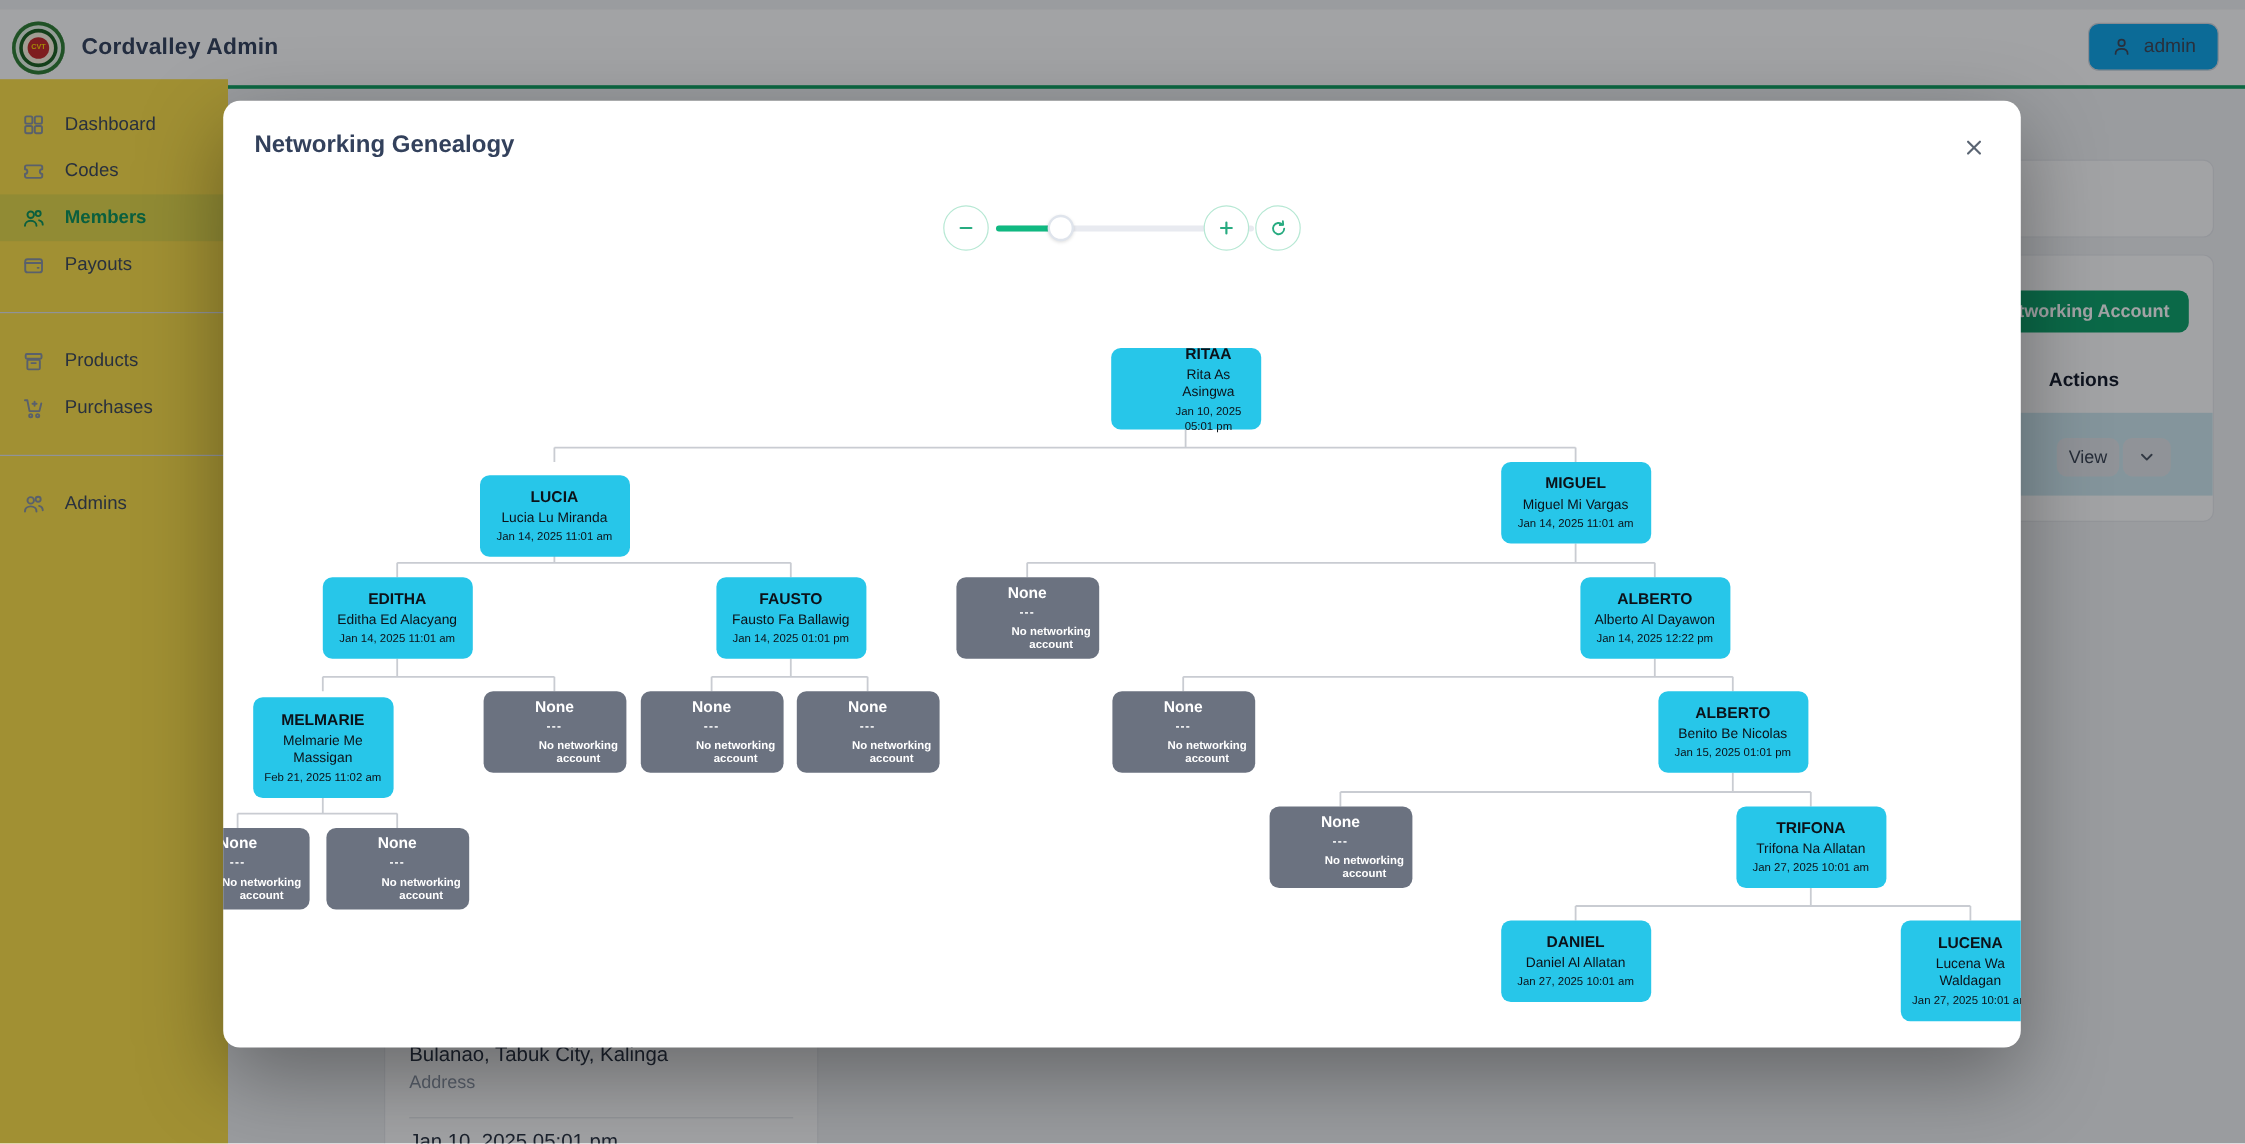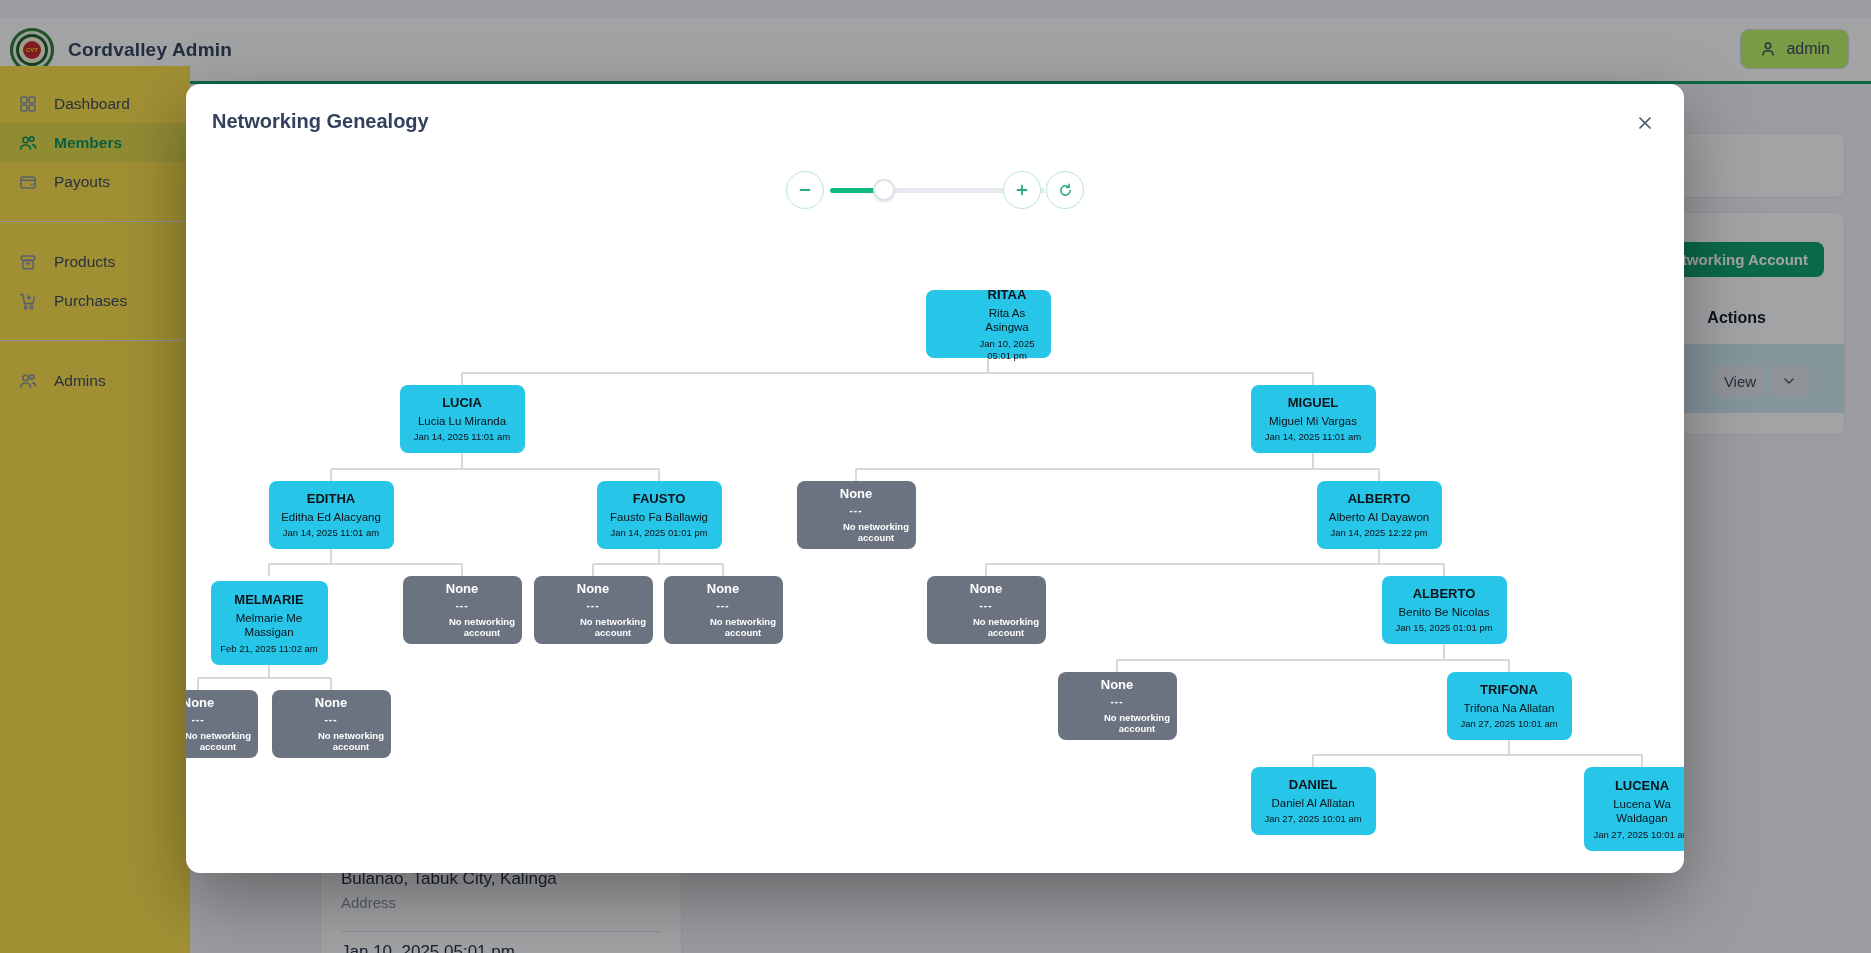"Cordvalley Admin" .header { top: 18px -> 8px }
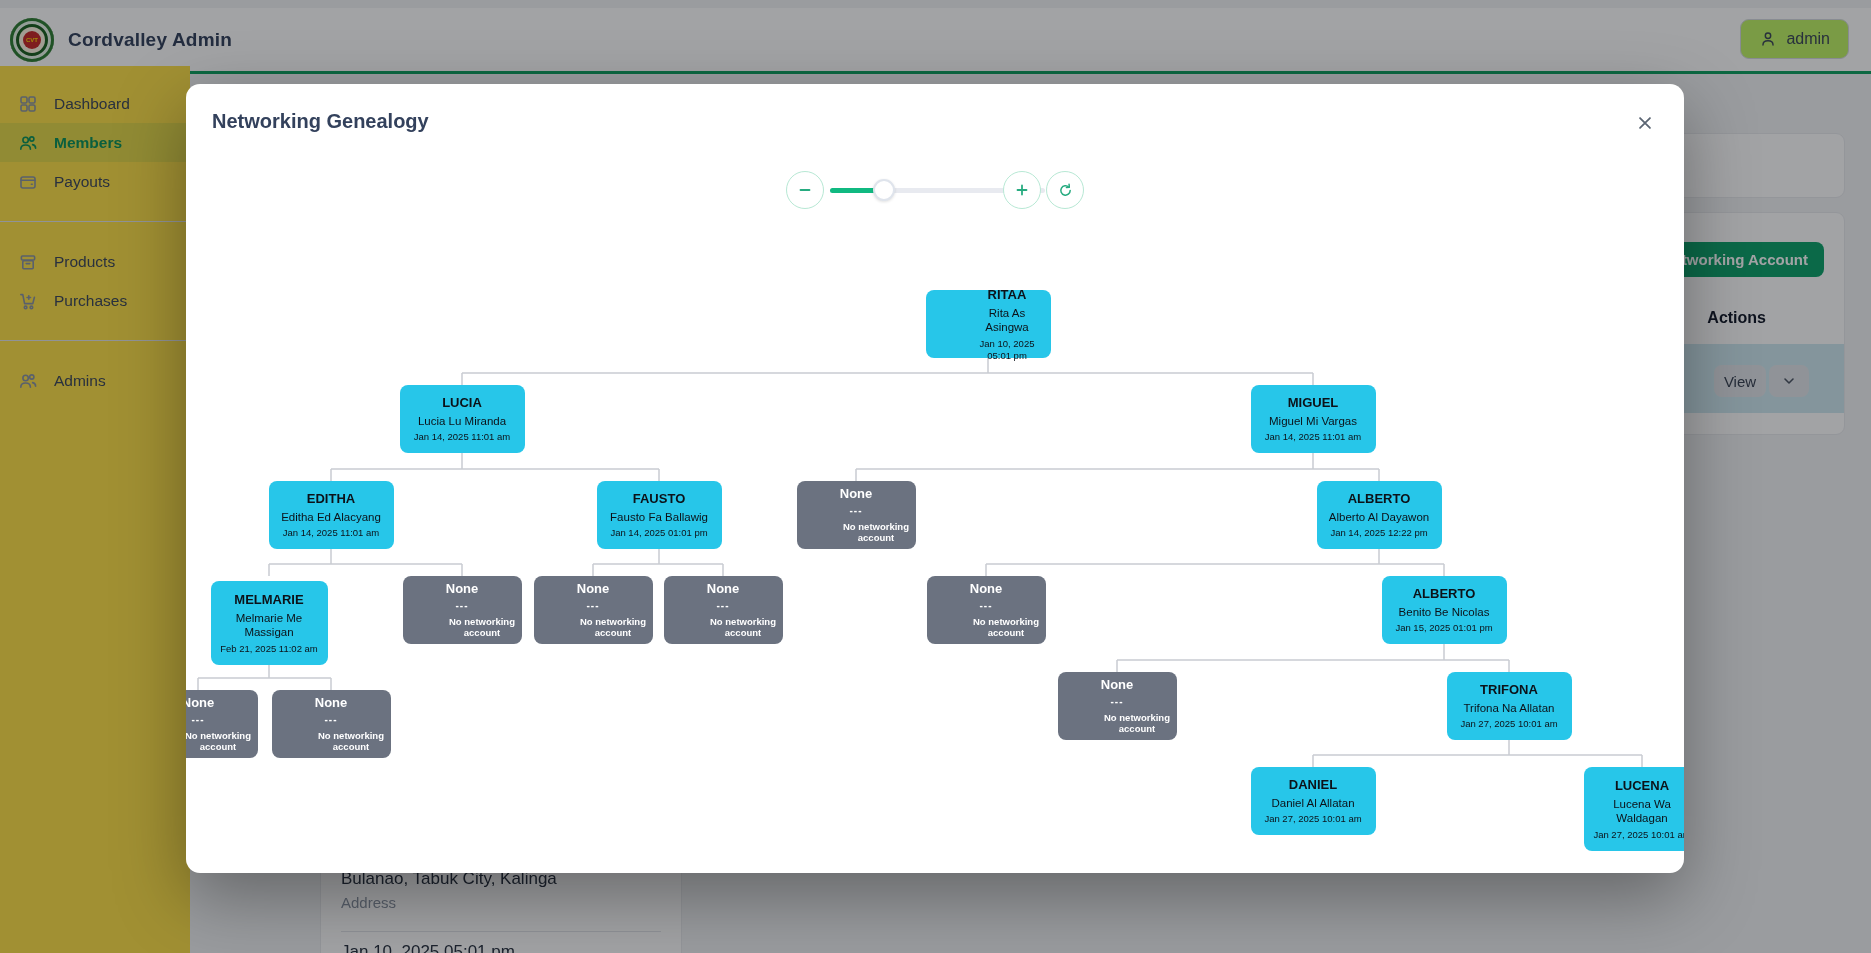"admin" .user-btn { background: #bef264 -> #0ea5e9 }
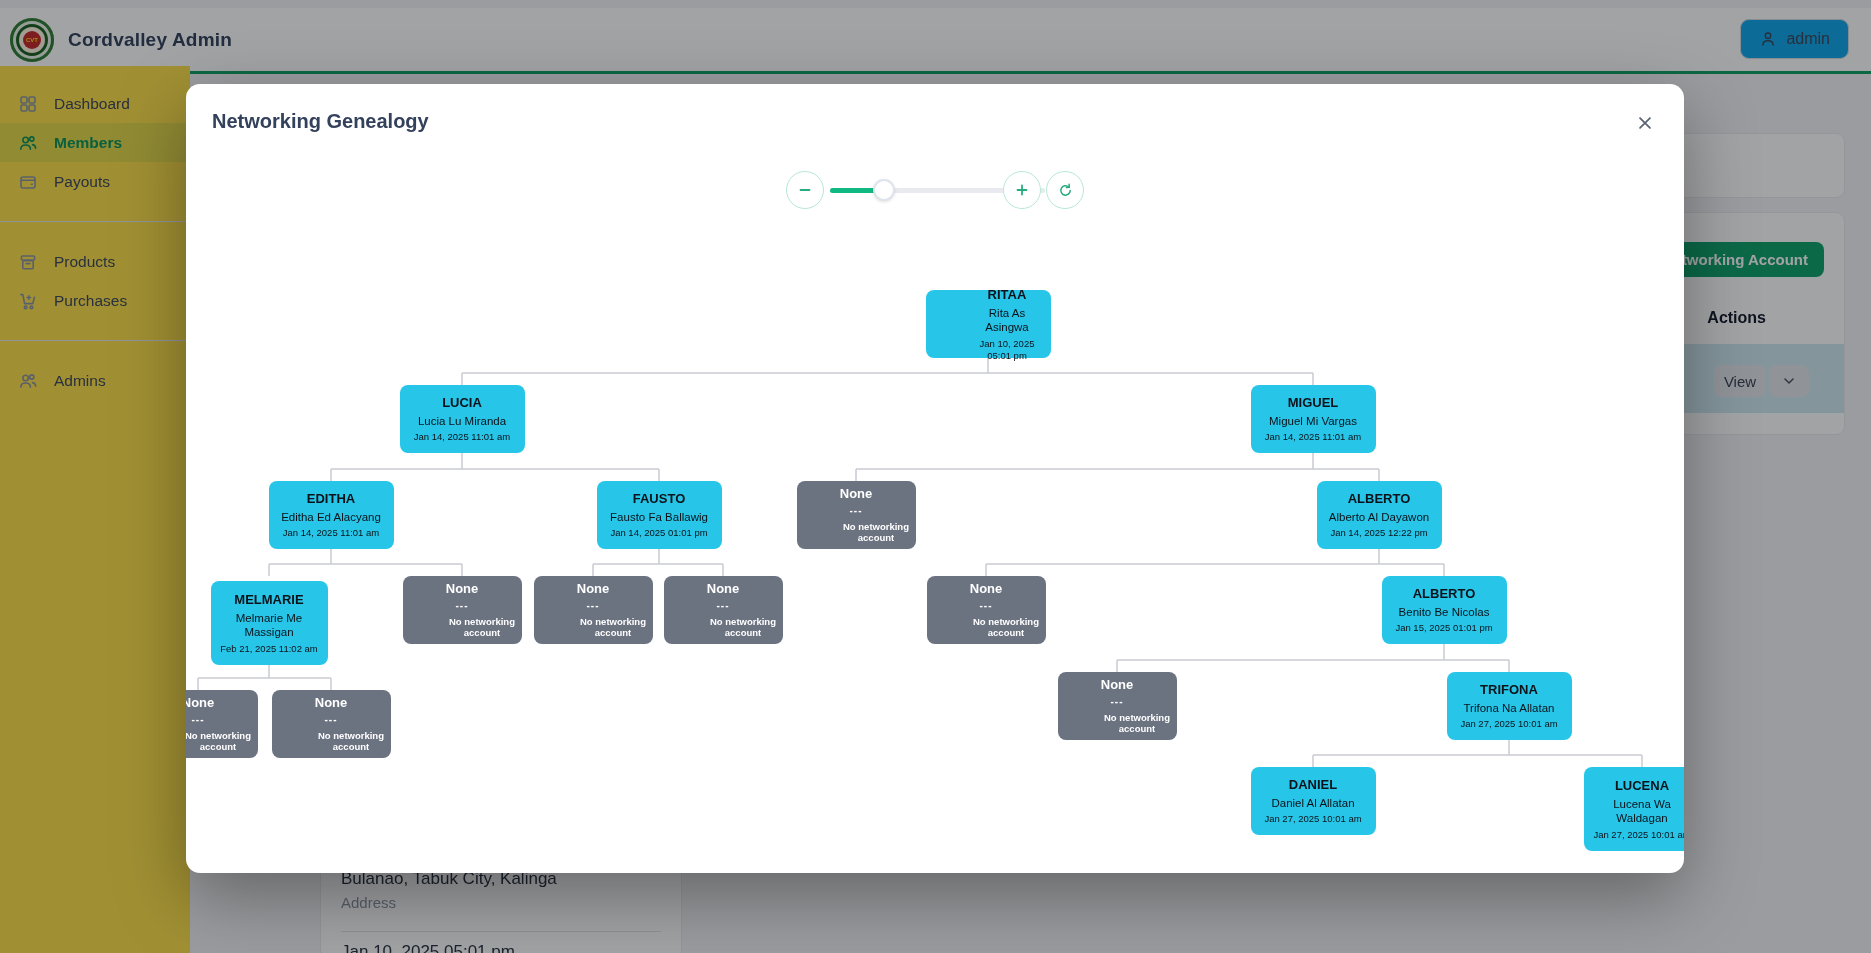"Codes" div.side-item { html: none -> <div> <svg> <path></path> </svg> <span>Codes</span> </div> }
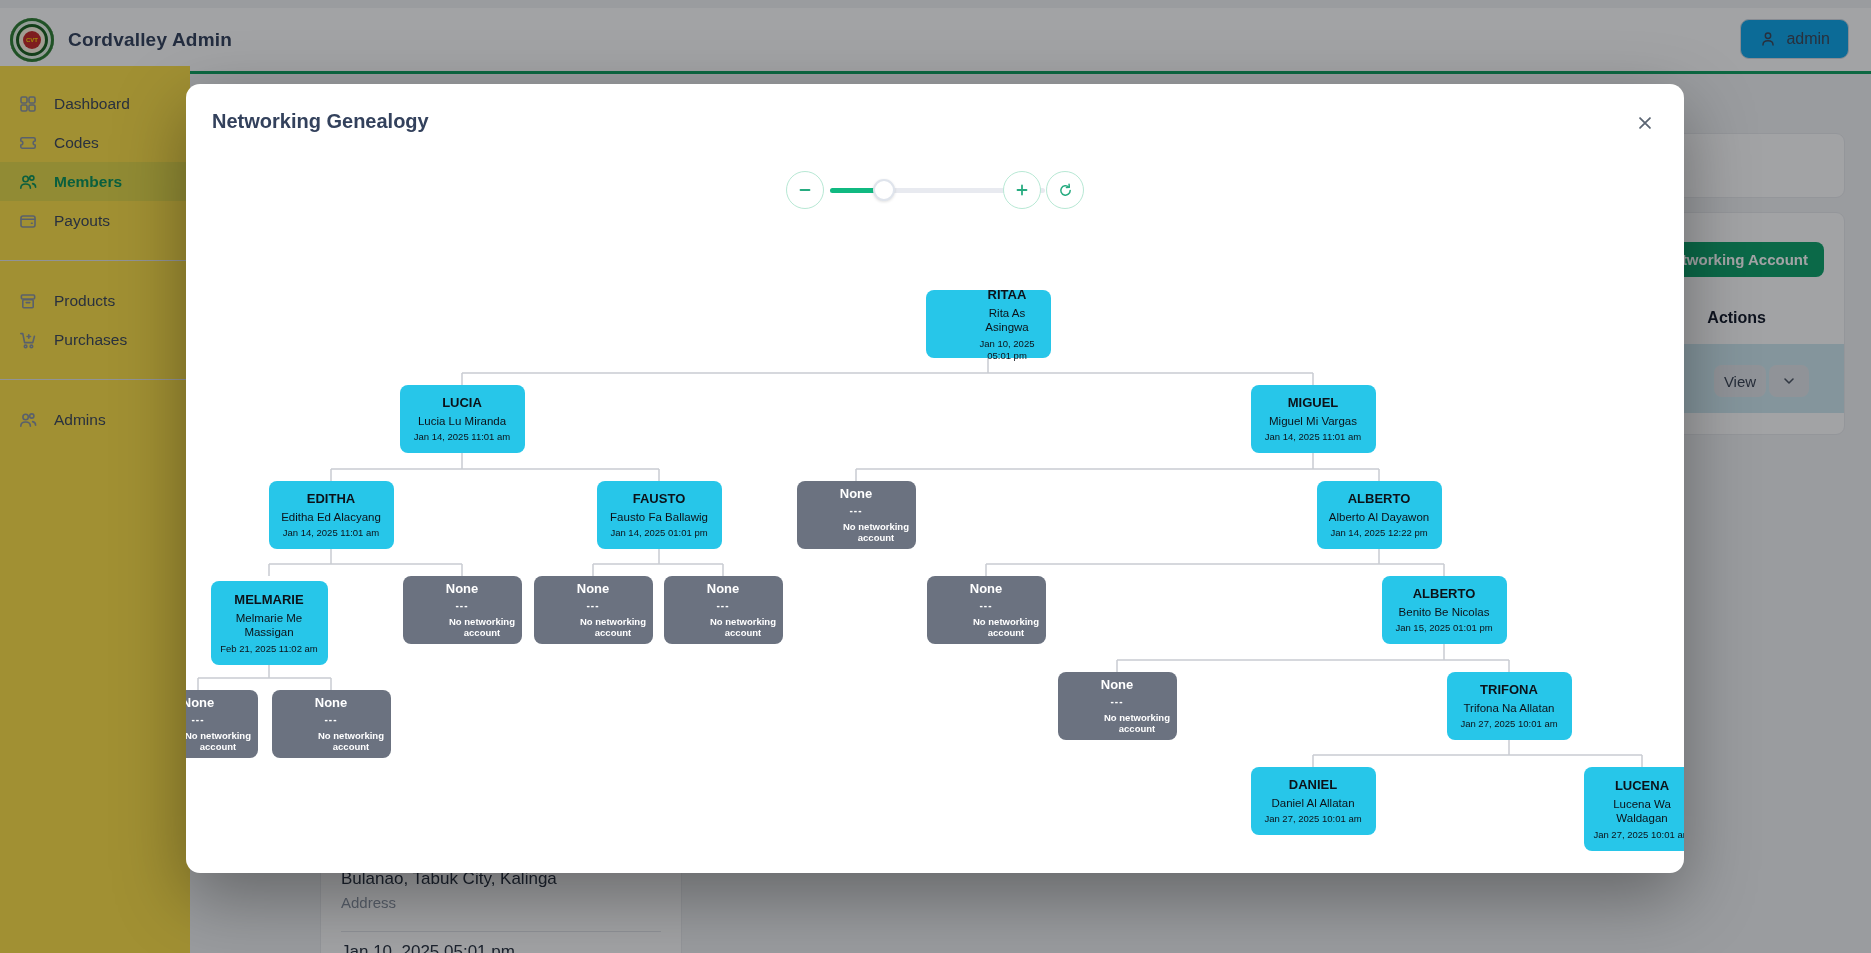"LUCIA" div.gnode { top: 301px -> 312px }
